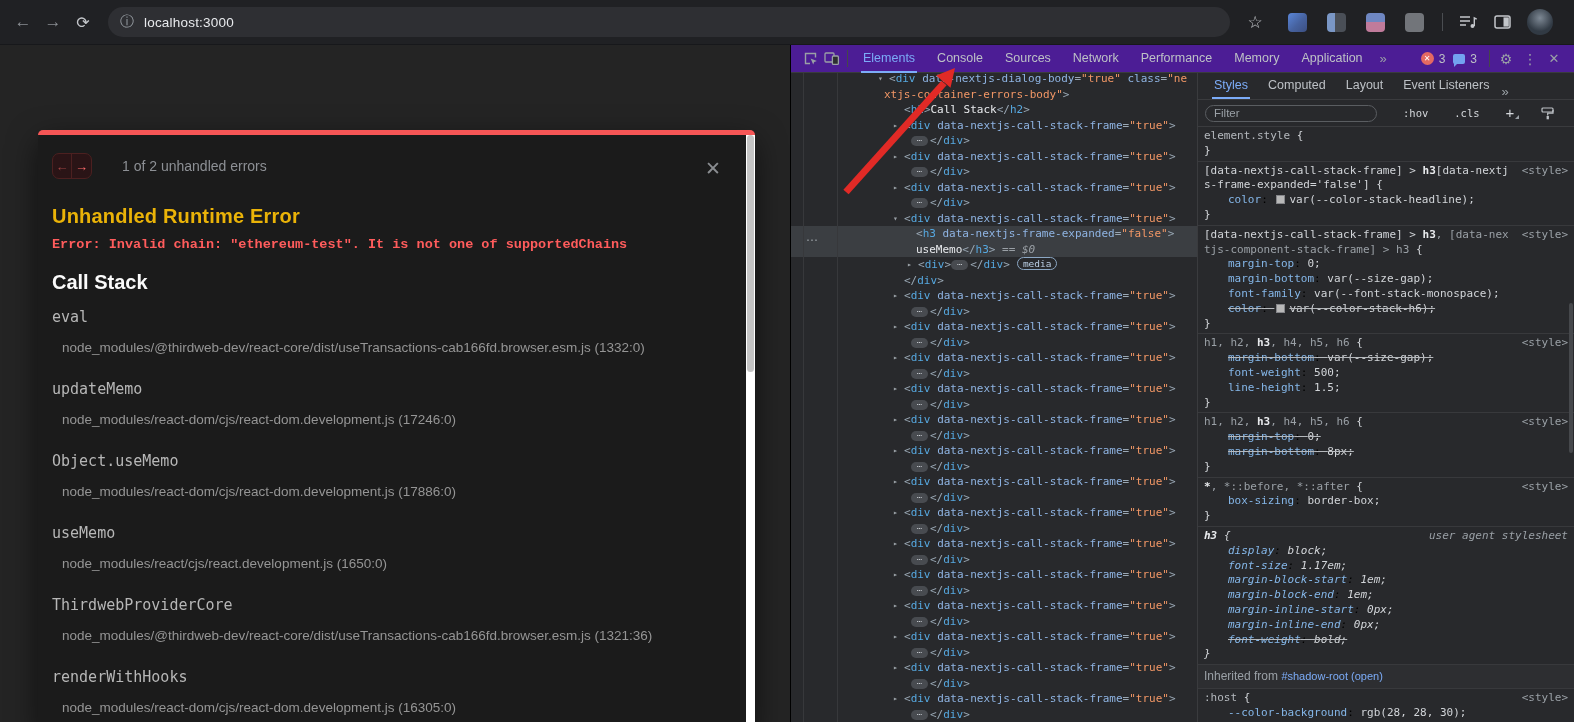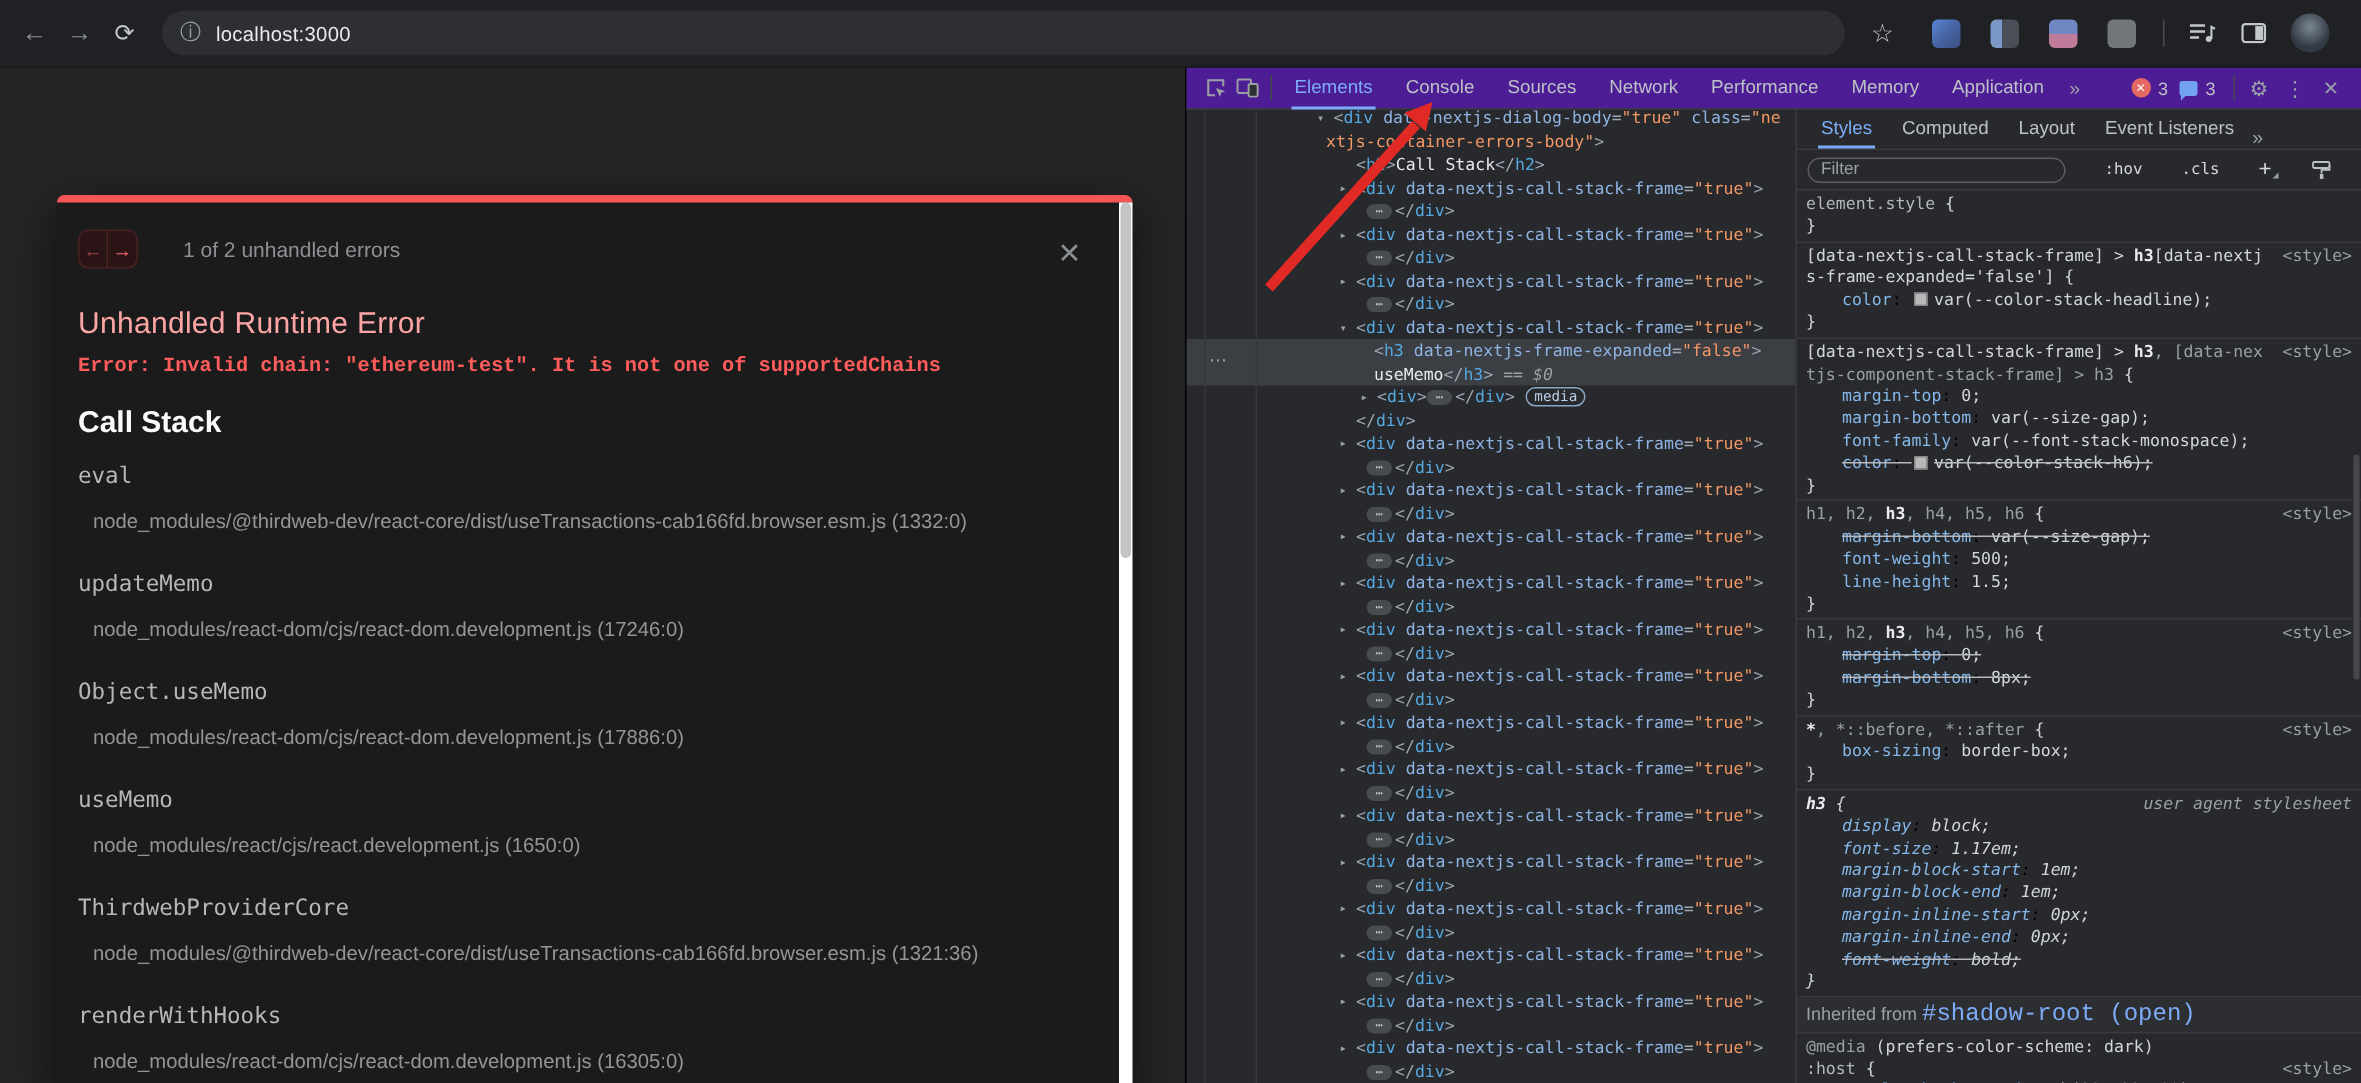"Unhandled Runtime Error" .ov-title { color: #fca5a5 -> #eab308; font-weight: 400 -> 700 }
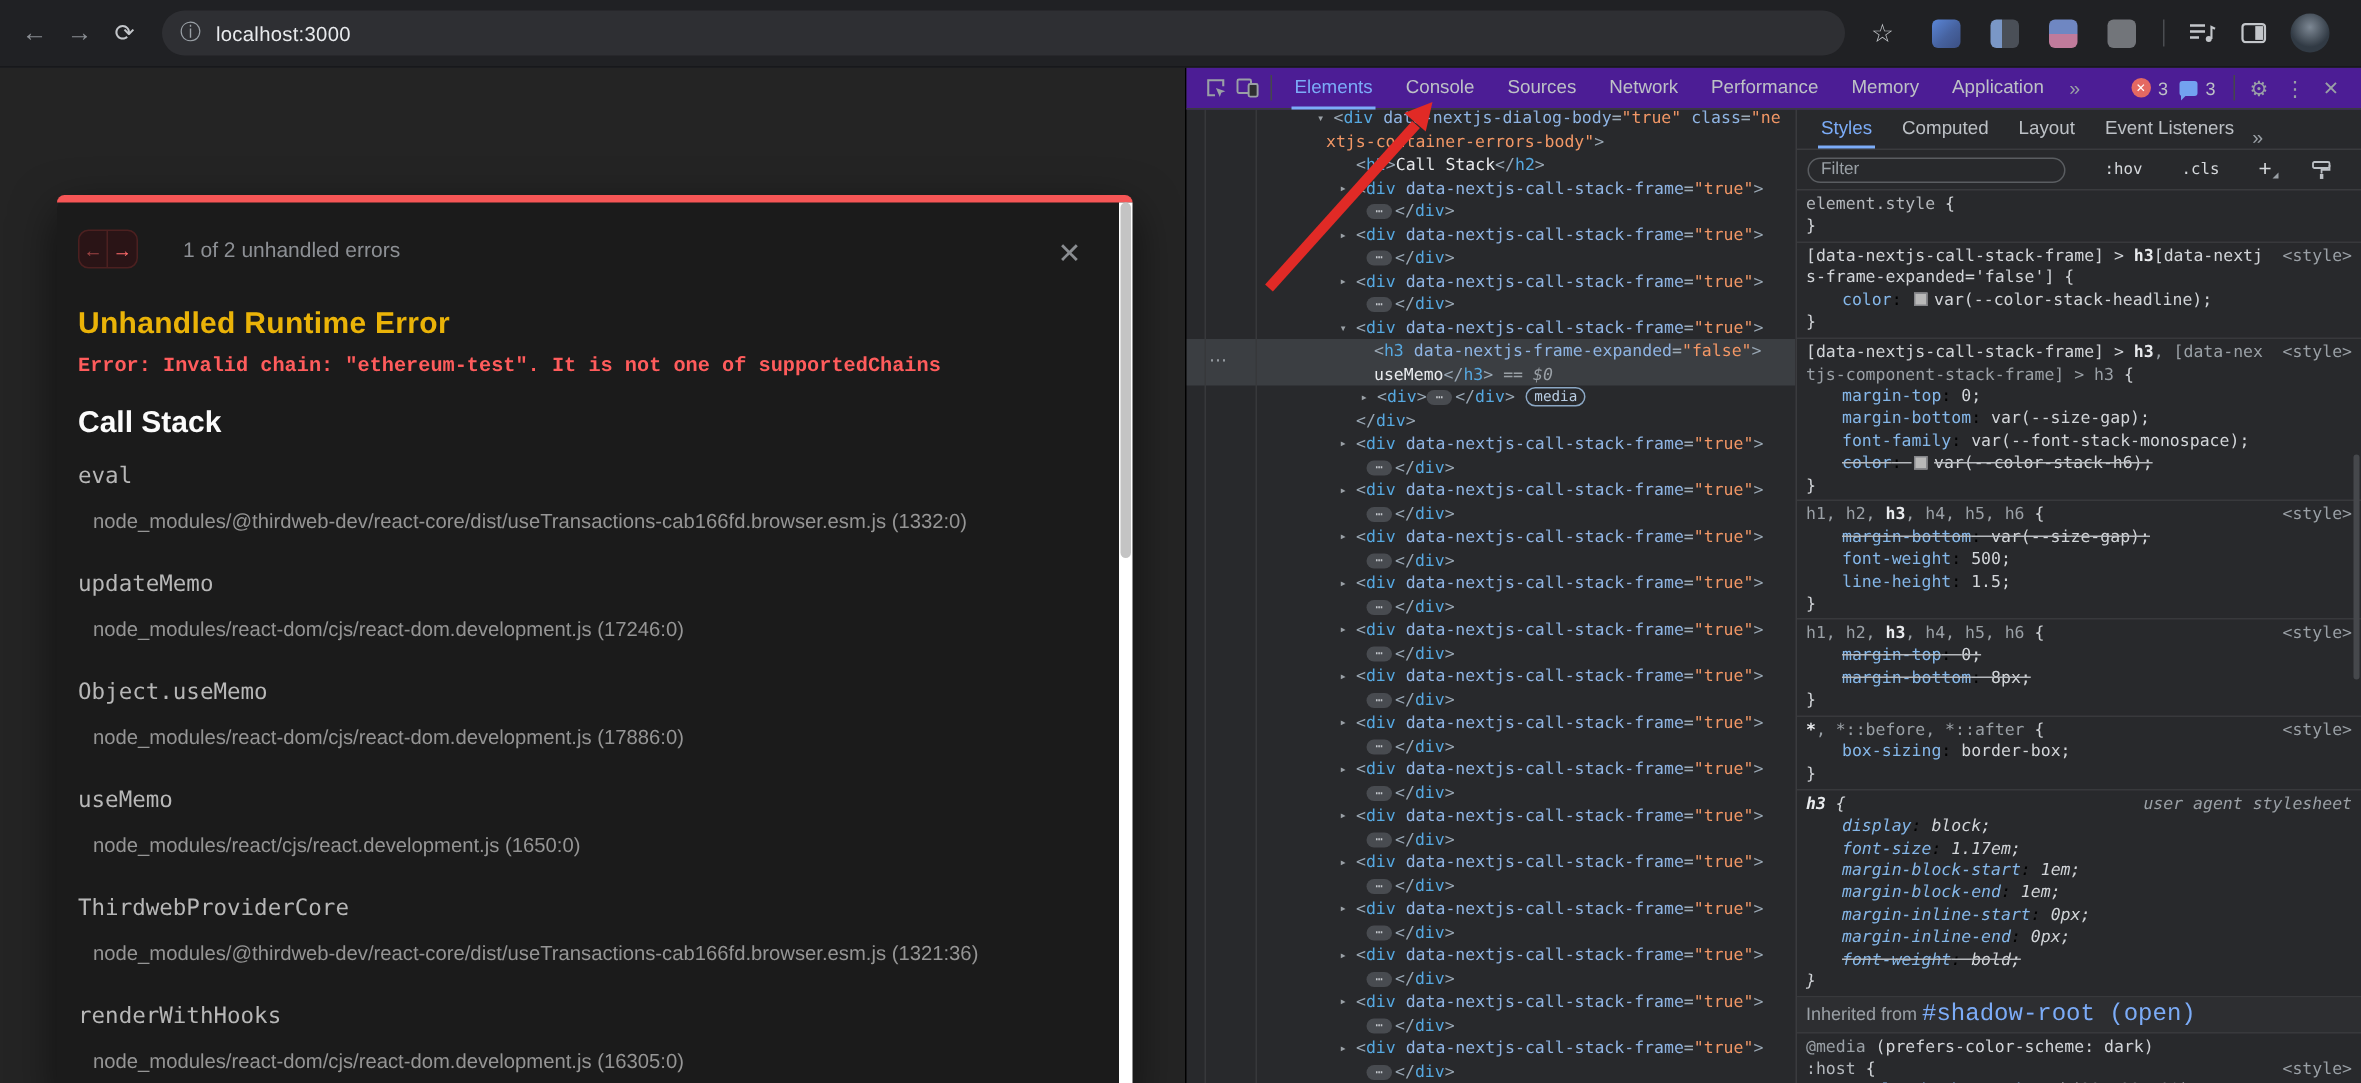"#shadow-root (open)" .shadow-link { font-family: Liberation Mono, monospace -> Liberation Sans, sans-serif; font-size: 16px -> 11px }
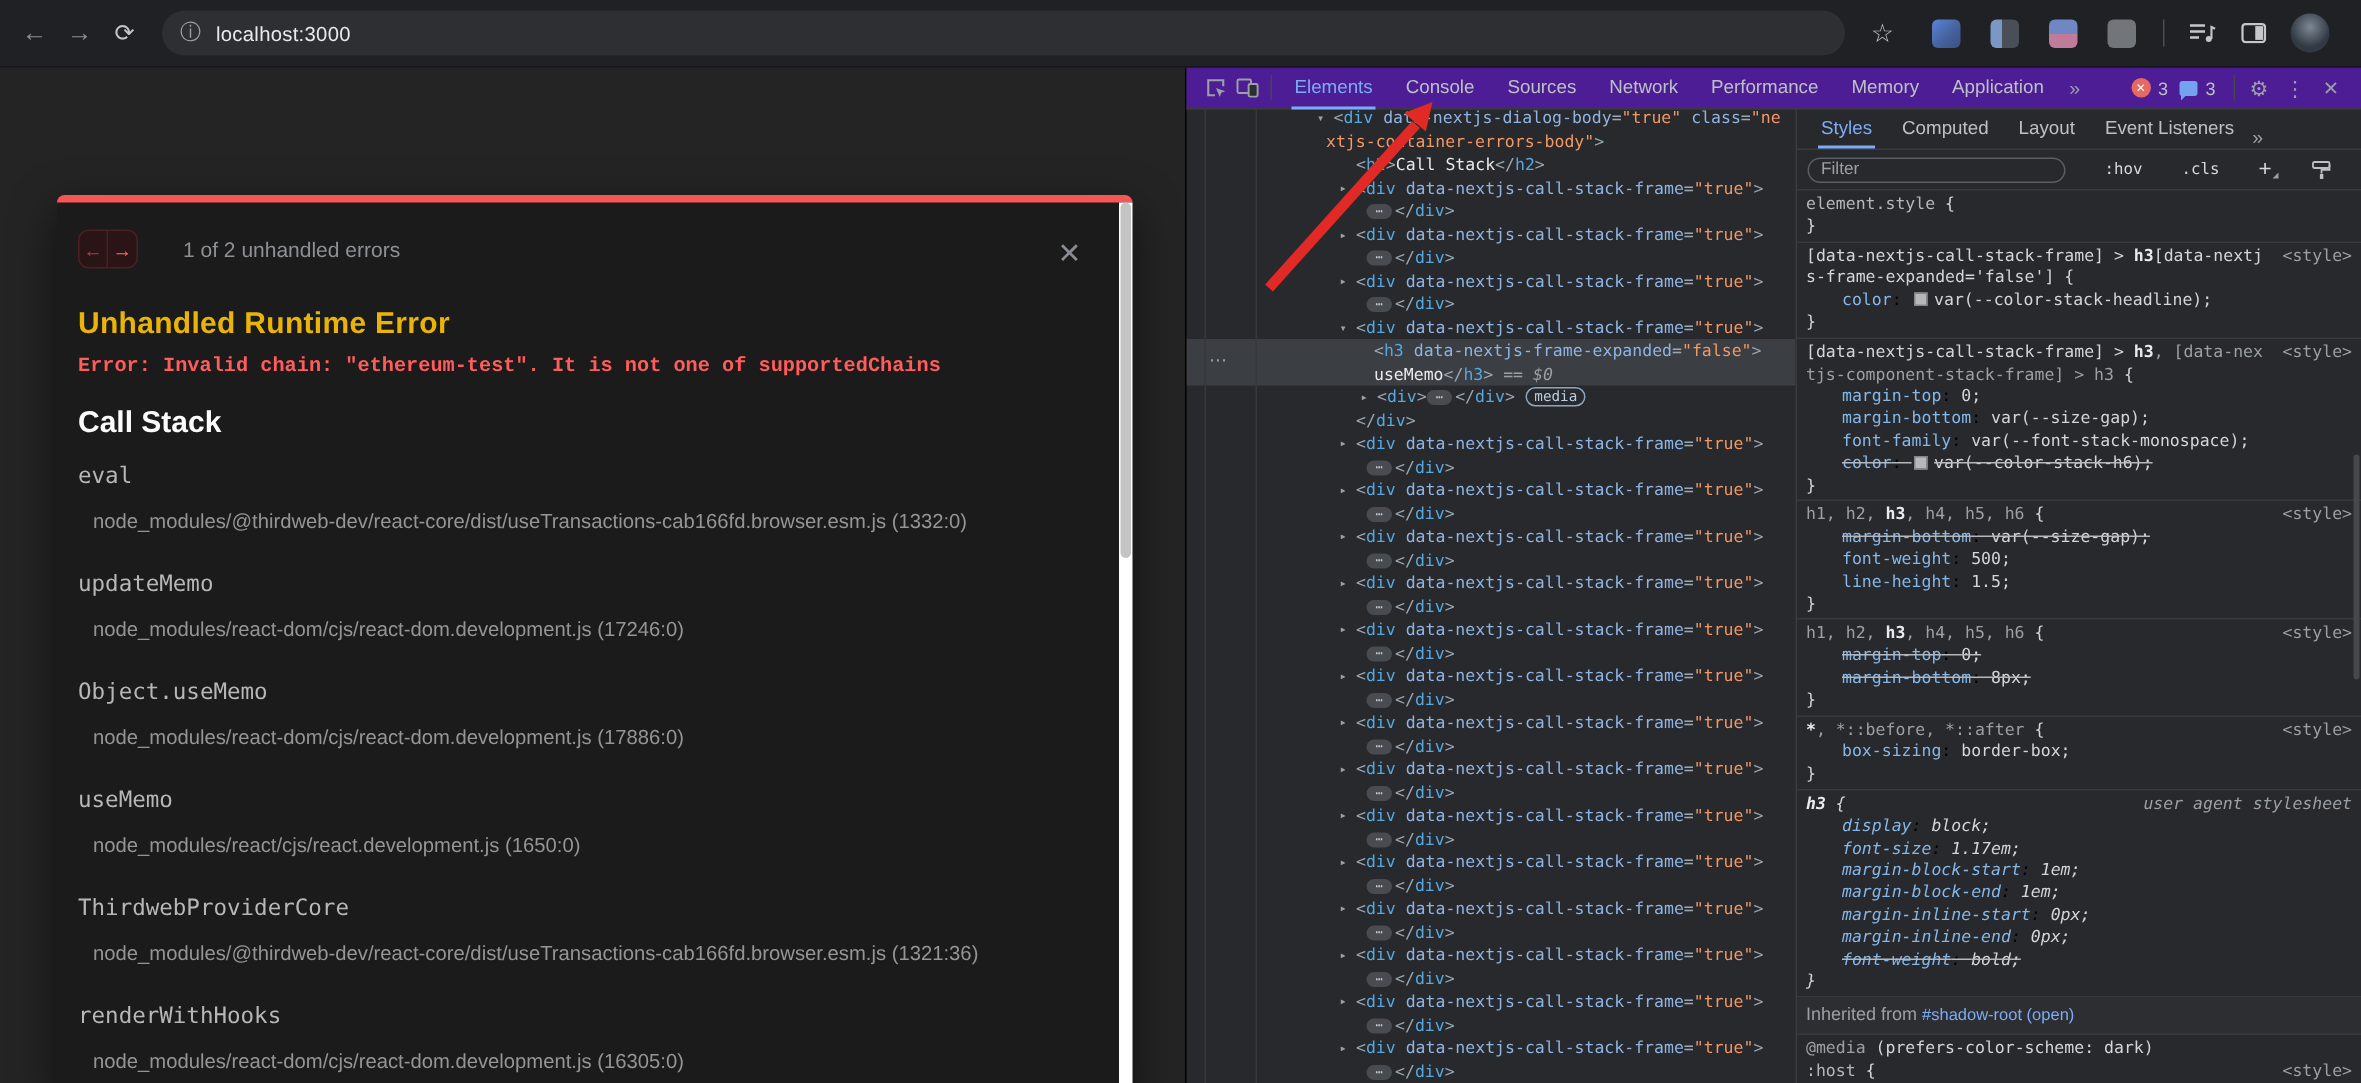"@media (prefers-color-scheme: dark)" div.atrule { html: <div><span>@media</span><span> (prefers-color-scheme: dark)</span></div> -> none }
